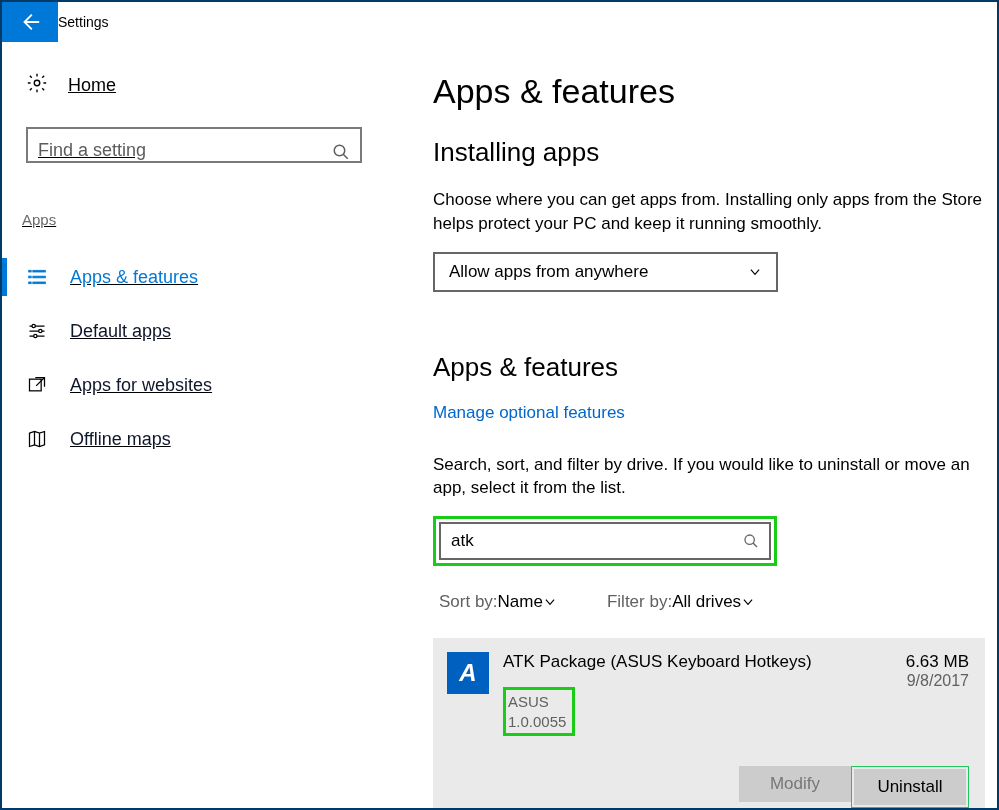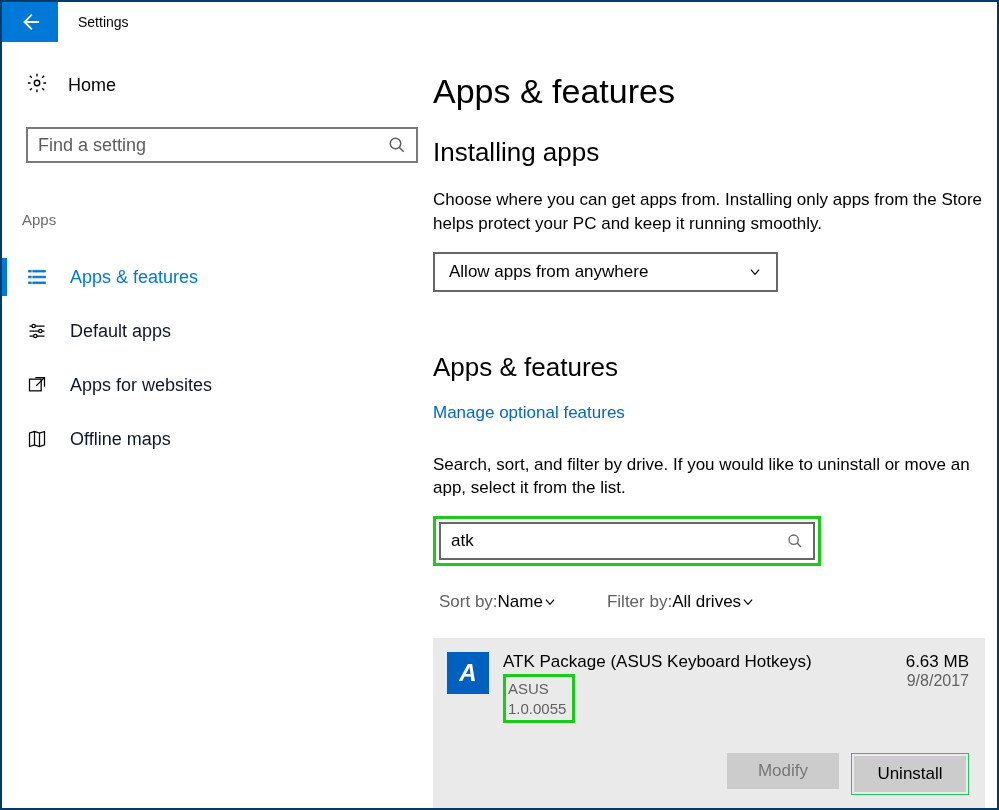"Settings" .title-text { padding-left: 20px -> none }
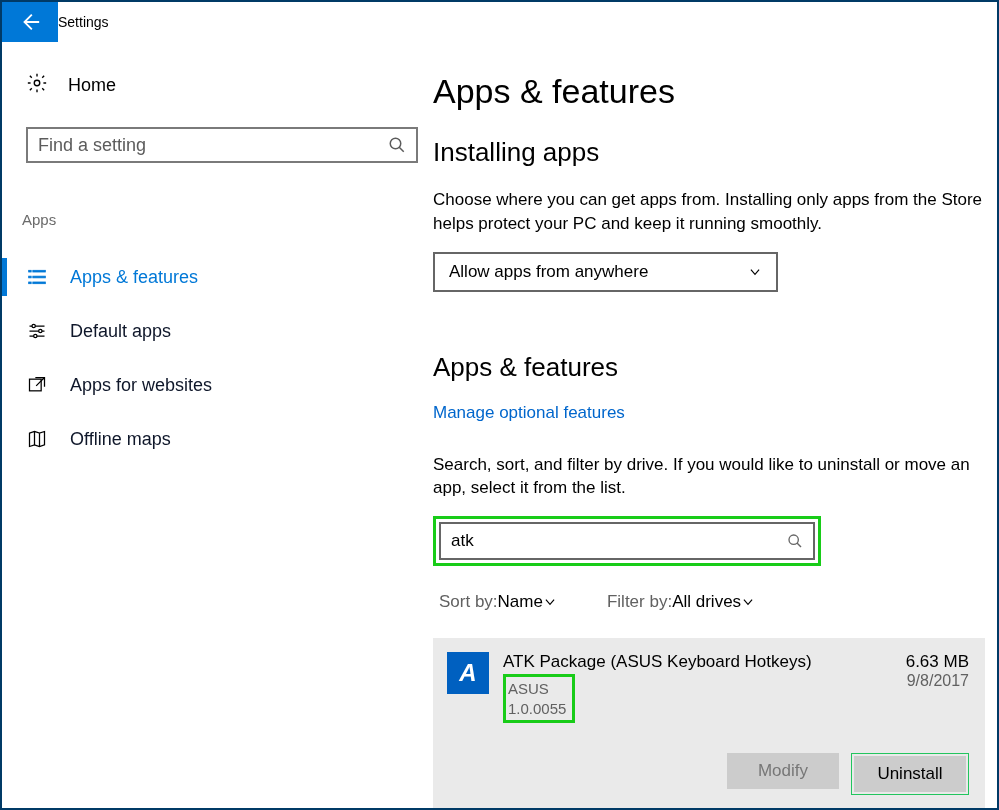"Home" .sidebar { text-decoration: none -> underline }
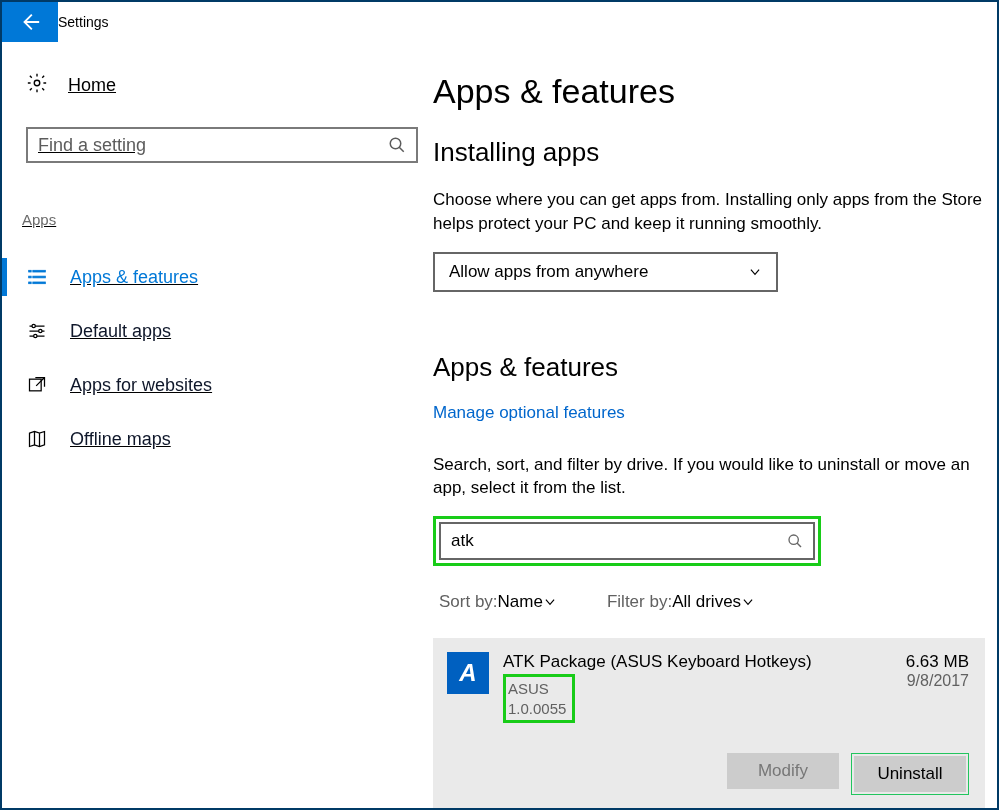"Find a setting" .search-box { align-items: center -> flex-end; width: 392px -> 336px }
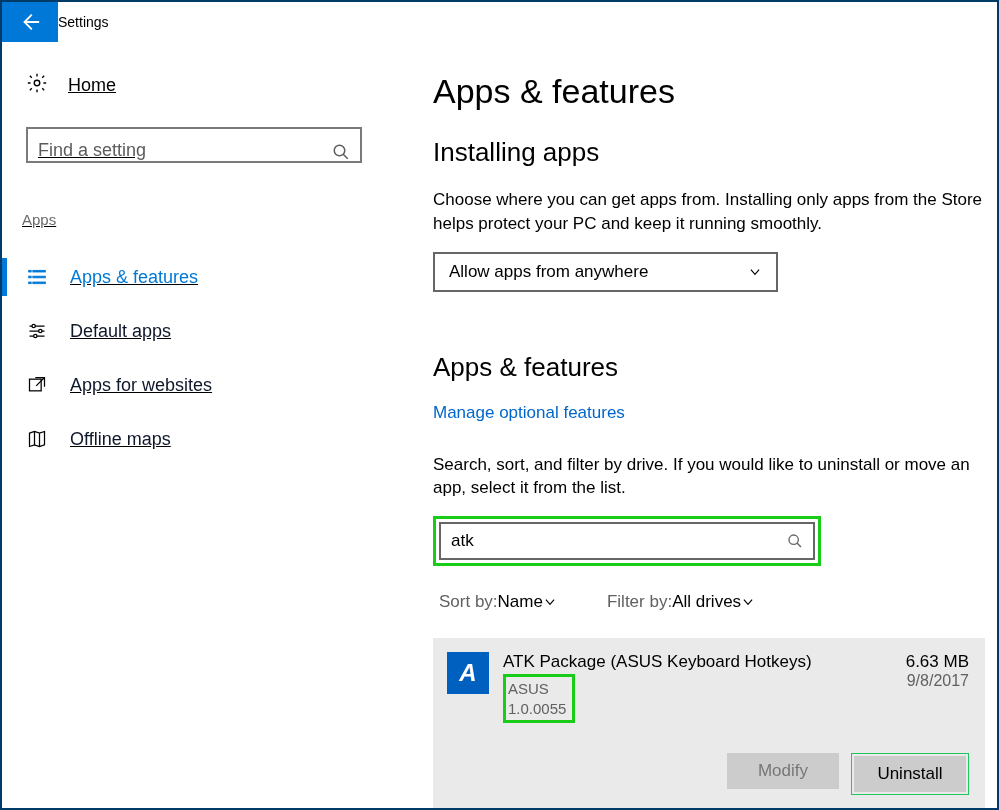"atk" .search-apps-wrap { width: 388px -> 344px }
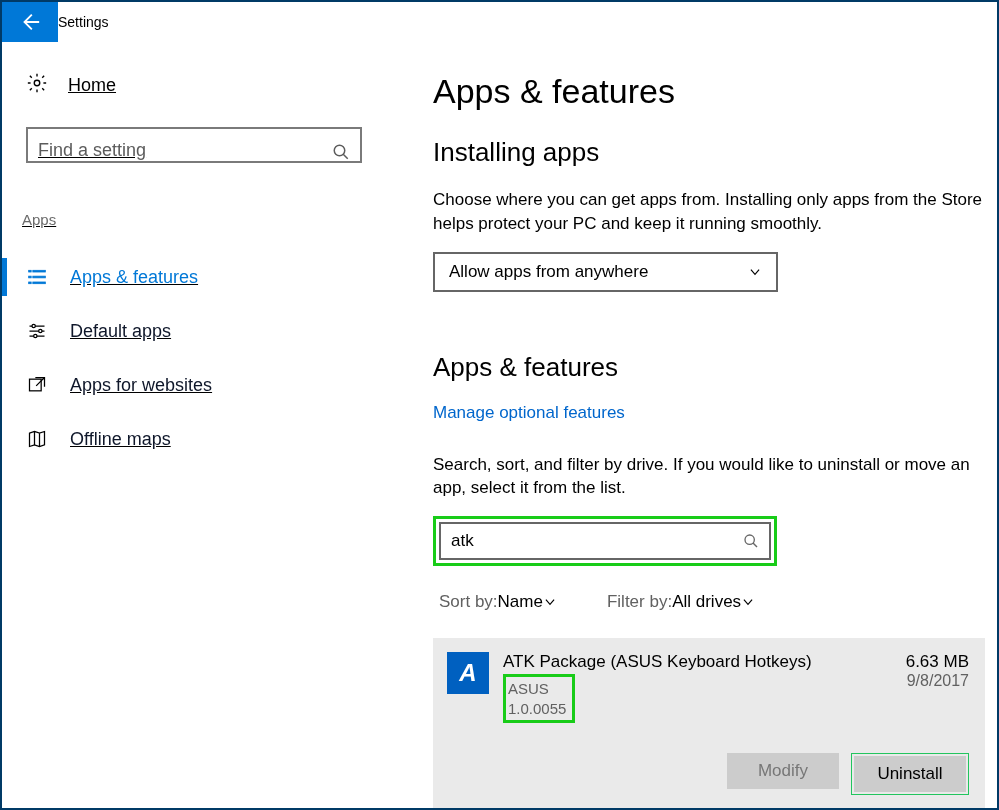"ASUS" .pub-wrap { margin-top: 2px -> 15px }
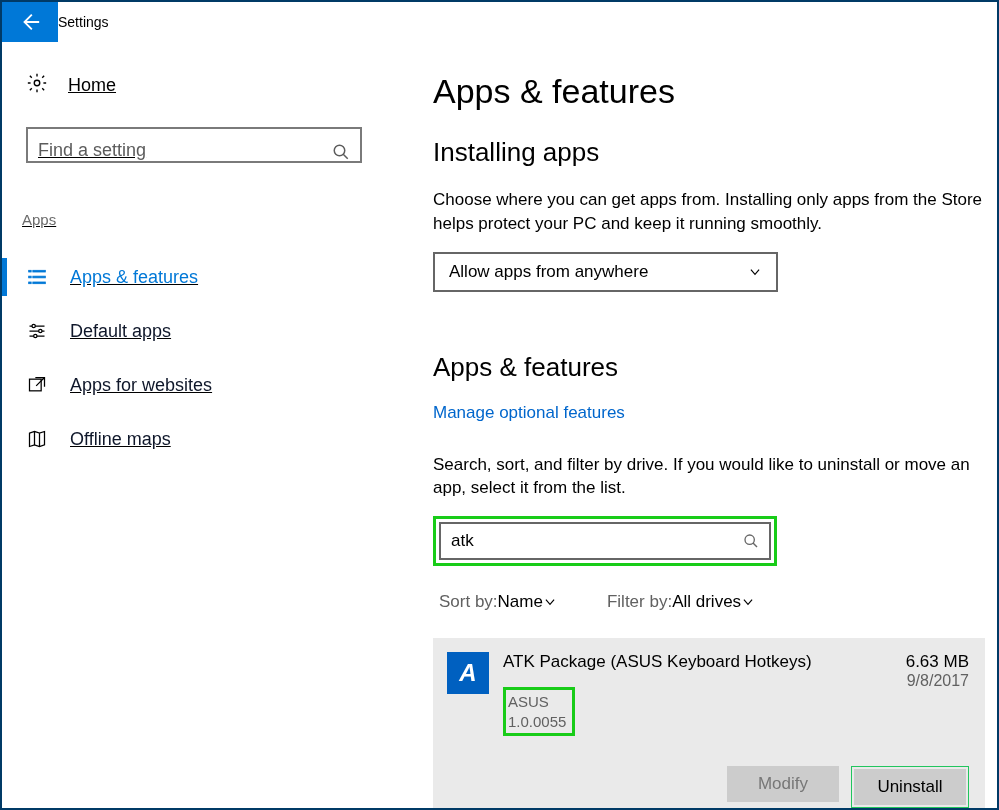"Modify" .app-buttons { gap: 12px -> none }
